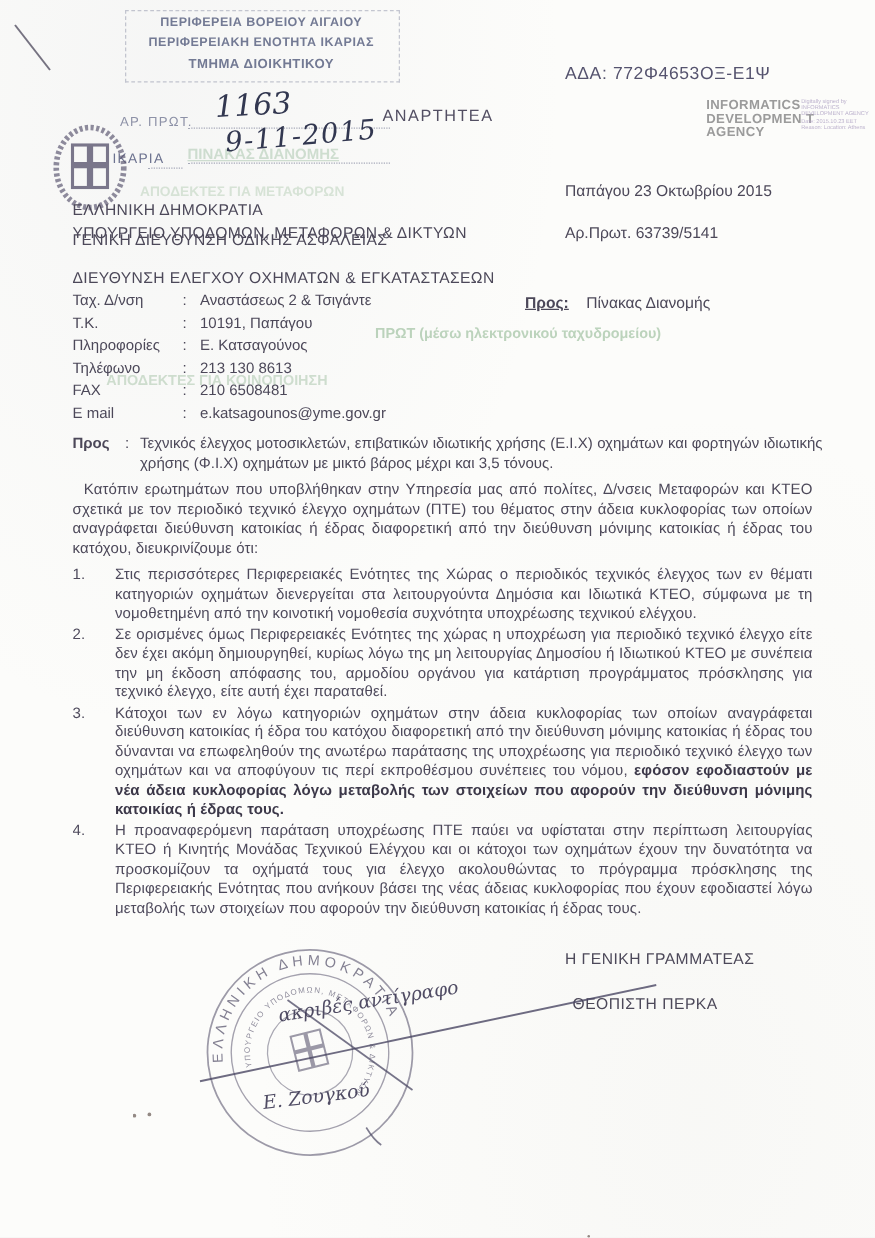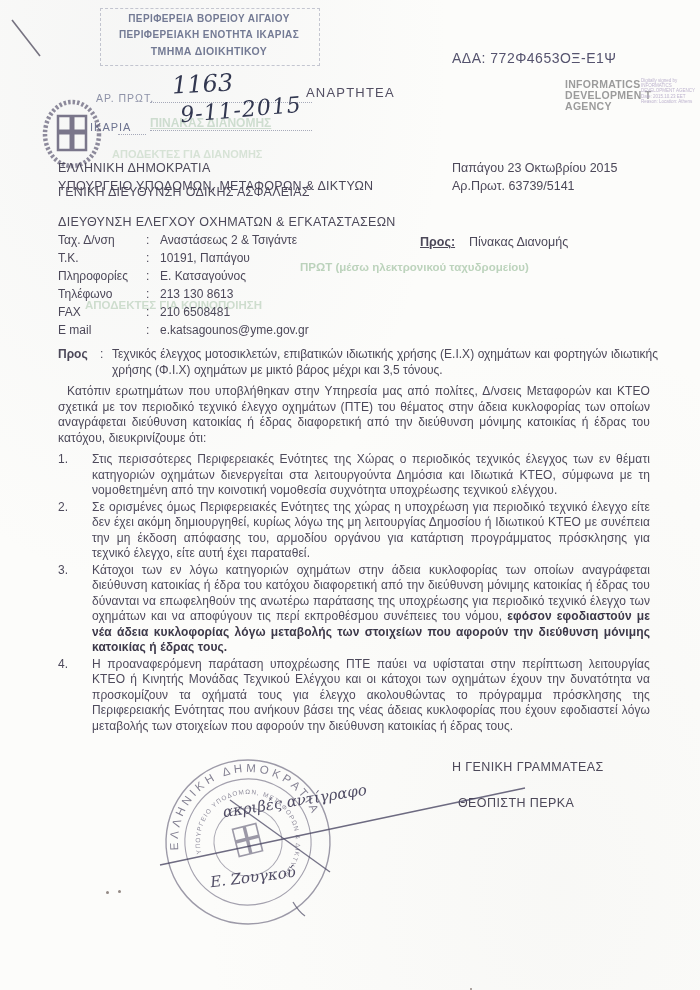"ΑΠΟΔΕΚΤΕΣ ΓΙΑ ΔΙΑΝΟΜΗΣ" div.abs { text: ΔΙΑΝΟΜΗΣ -> ΜΕΤΑΦΟΡΩΝ }
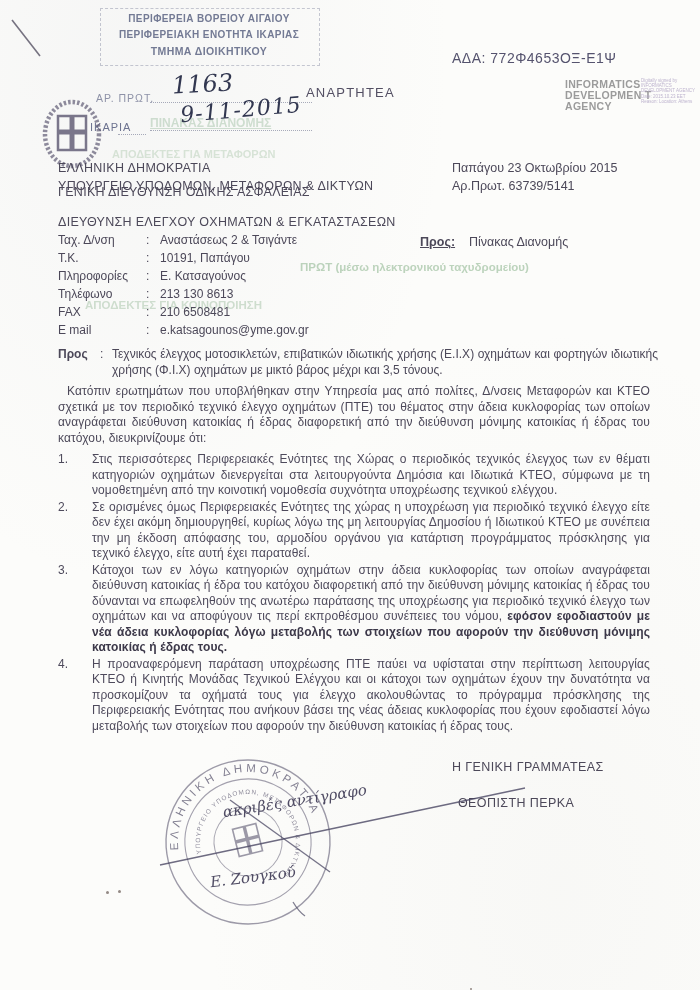"Παπάγου 23 Οκτωβρίου 2015" .dateline { top: 161px -> 146px }
